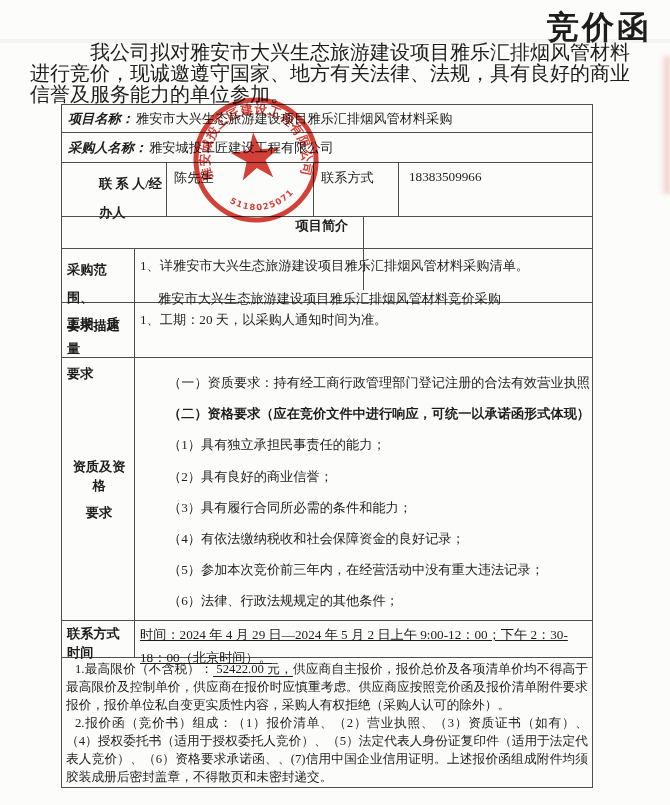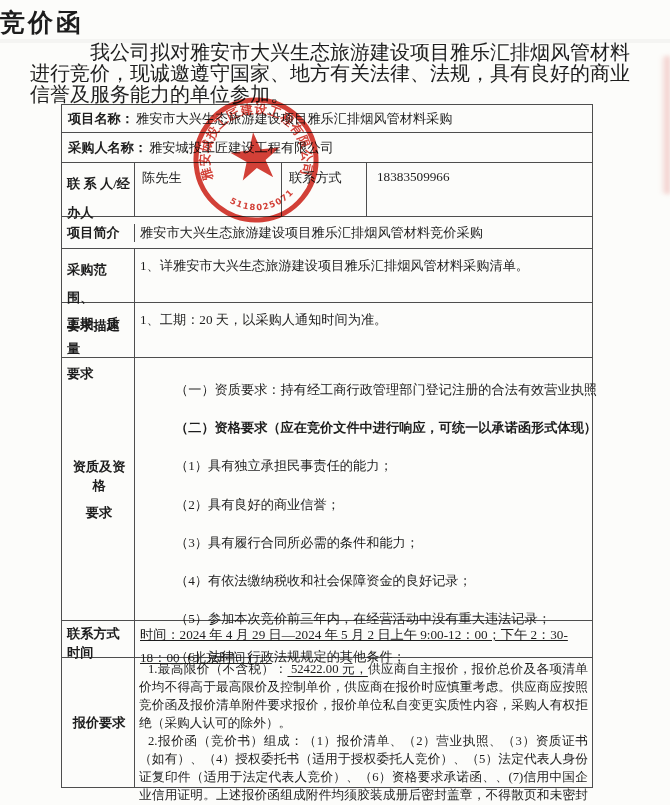"竞价函" .title { font-size: 25px -> 32px; left: 0 -> 8px; text-align: left -> right }
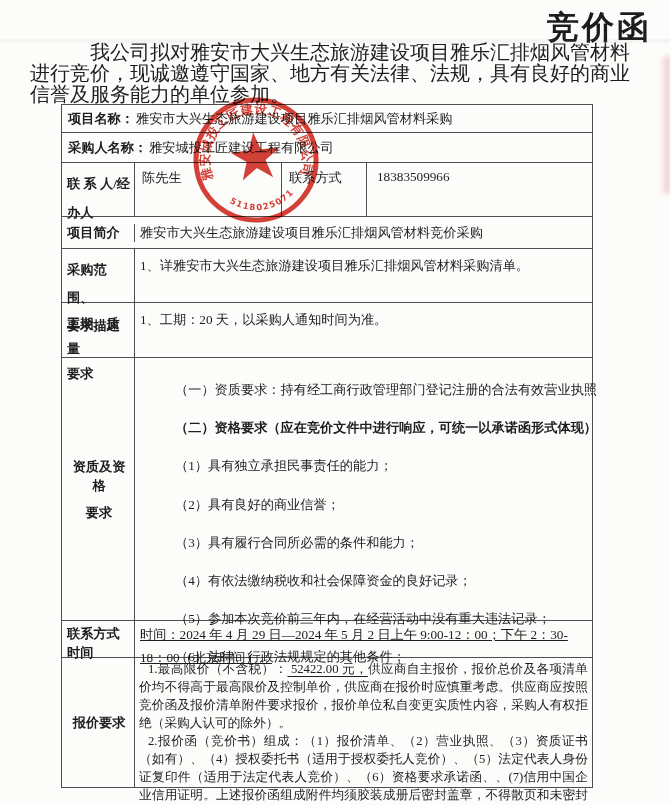"项目名称：" .inl-lbl { font-style: none -> italic }
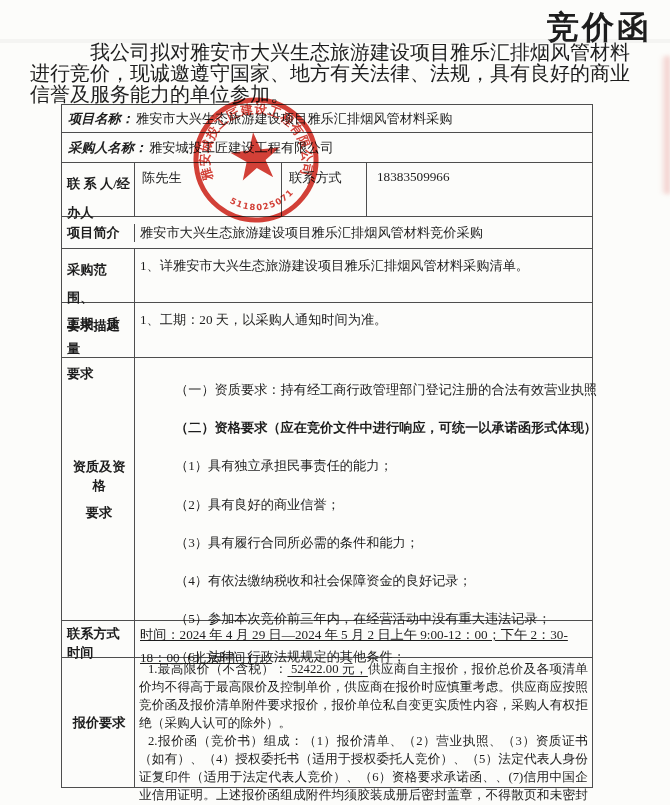"联 系 人/经" .c-two { margin-left: none -> 32px }
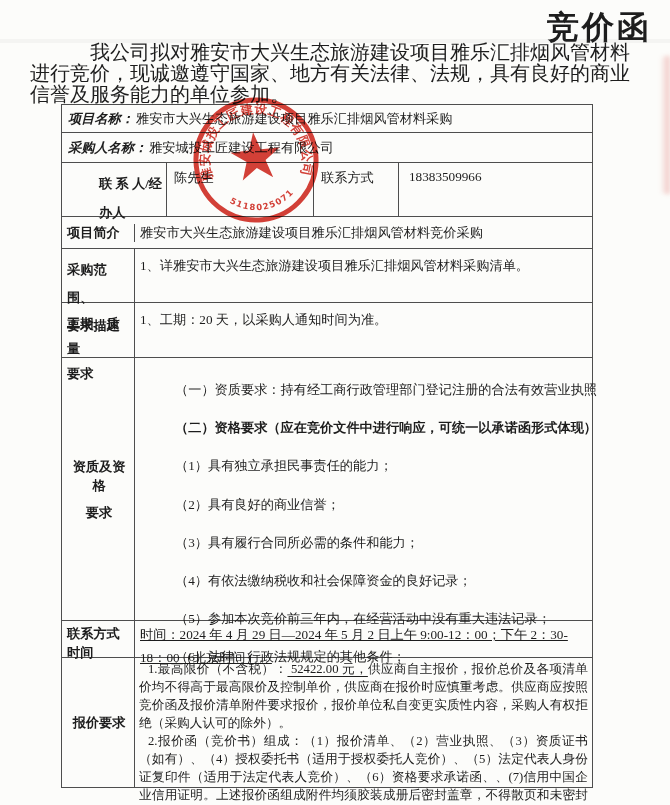"项目简介" .r4 { flex-direction: none -> column }
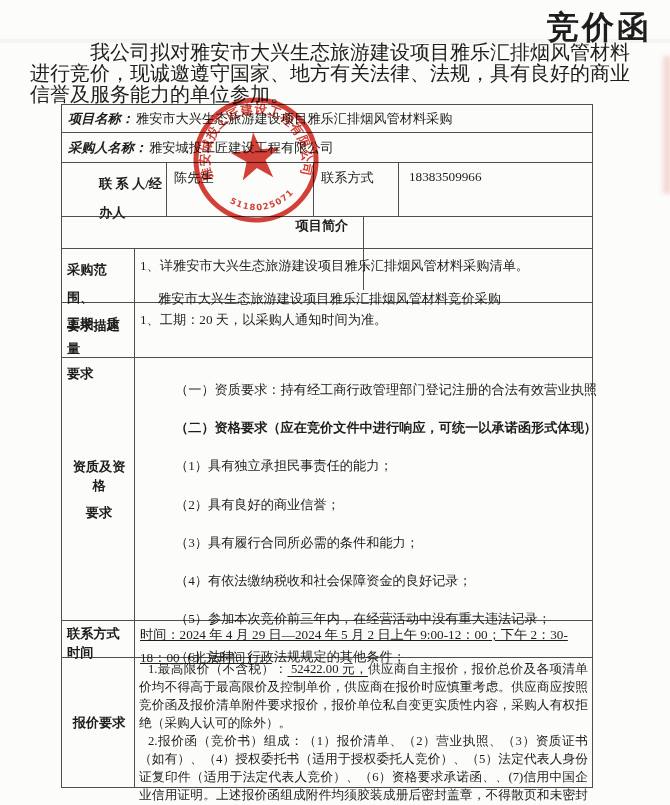"（一）资质要求：持有经工商行政管理部门登记注册的合法有效营业执照" .r7 .valcell p { margin: 10px -> 3px }
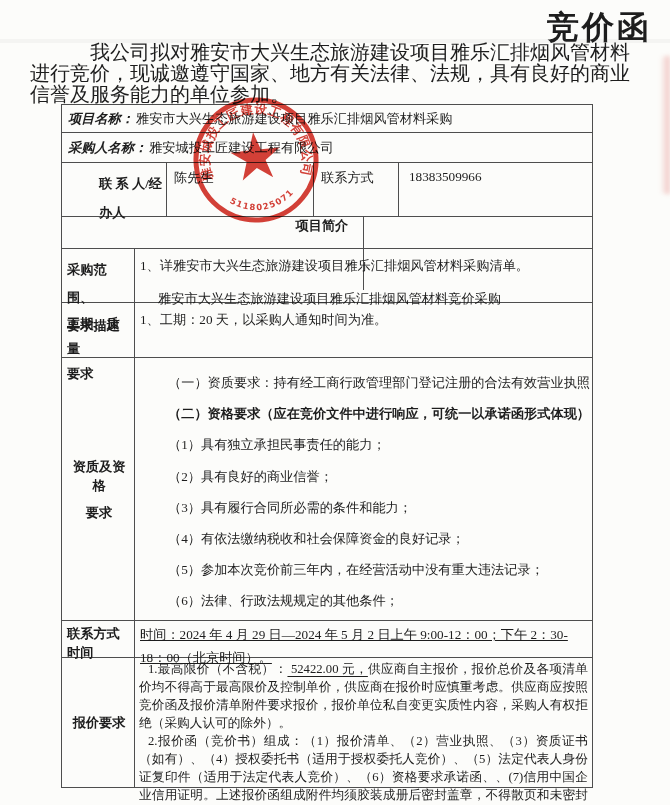"报价要求" div.lblcell { html: <div>报价要求</div> -> none }
